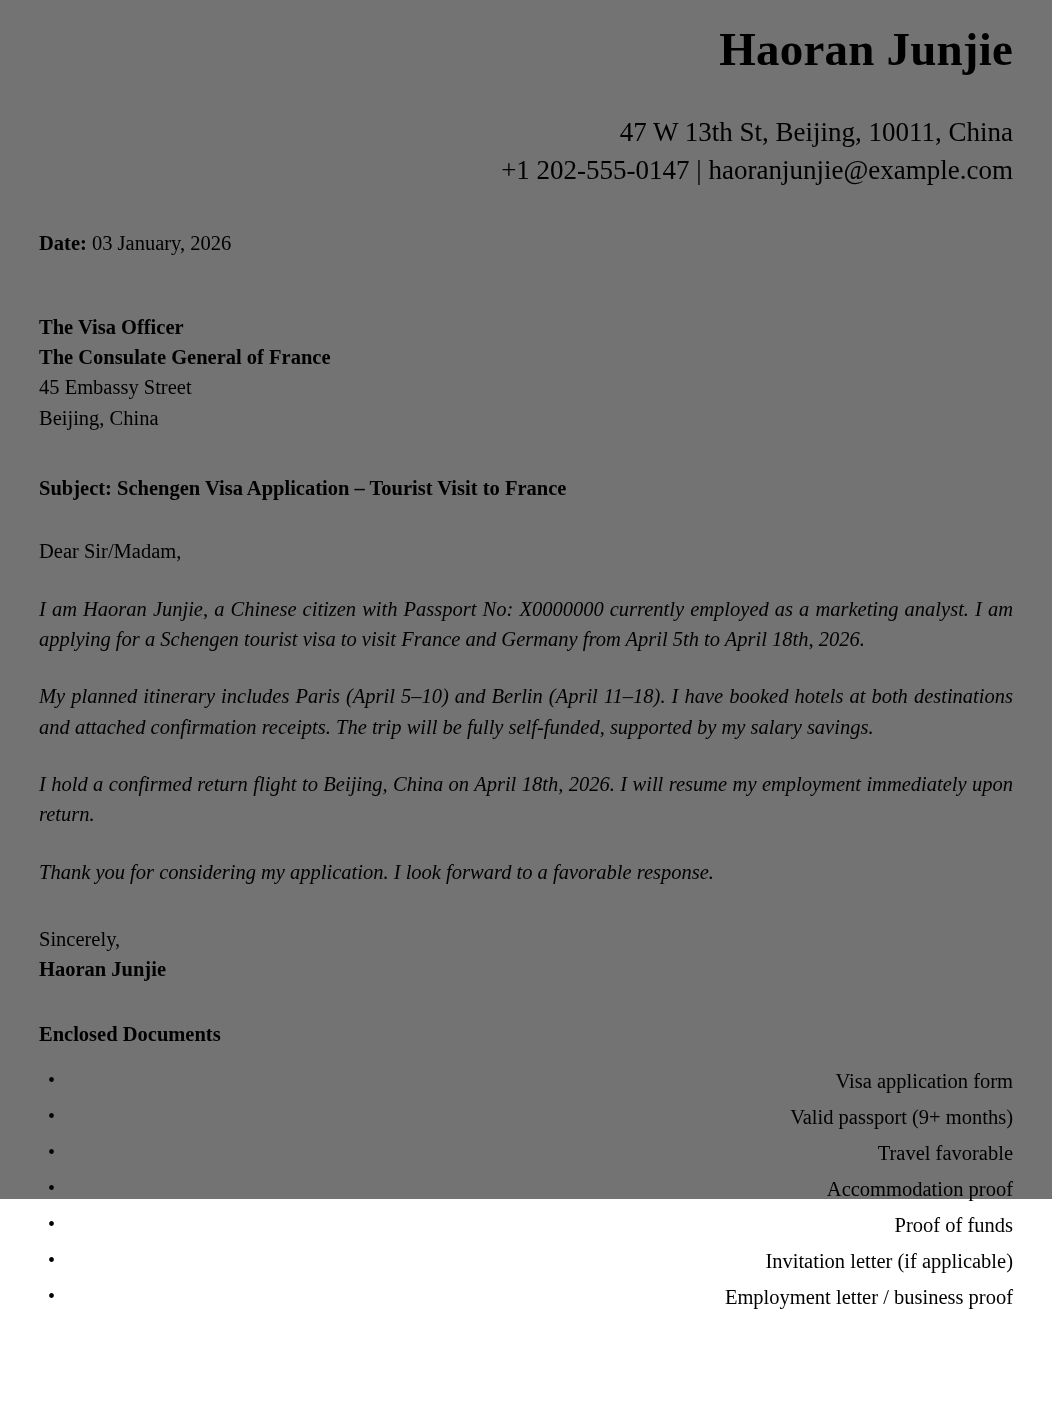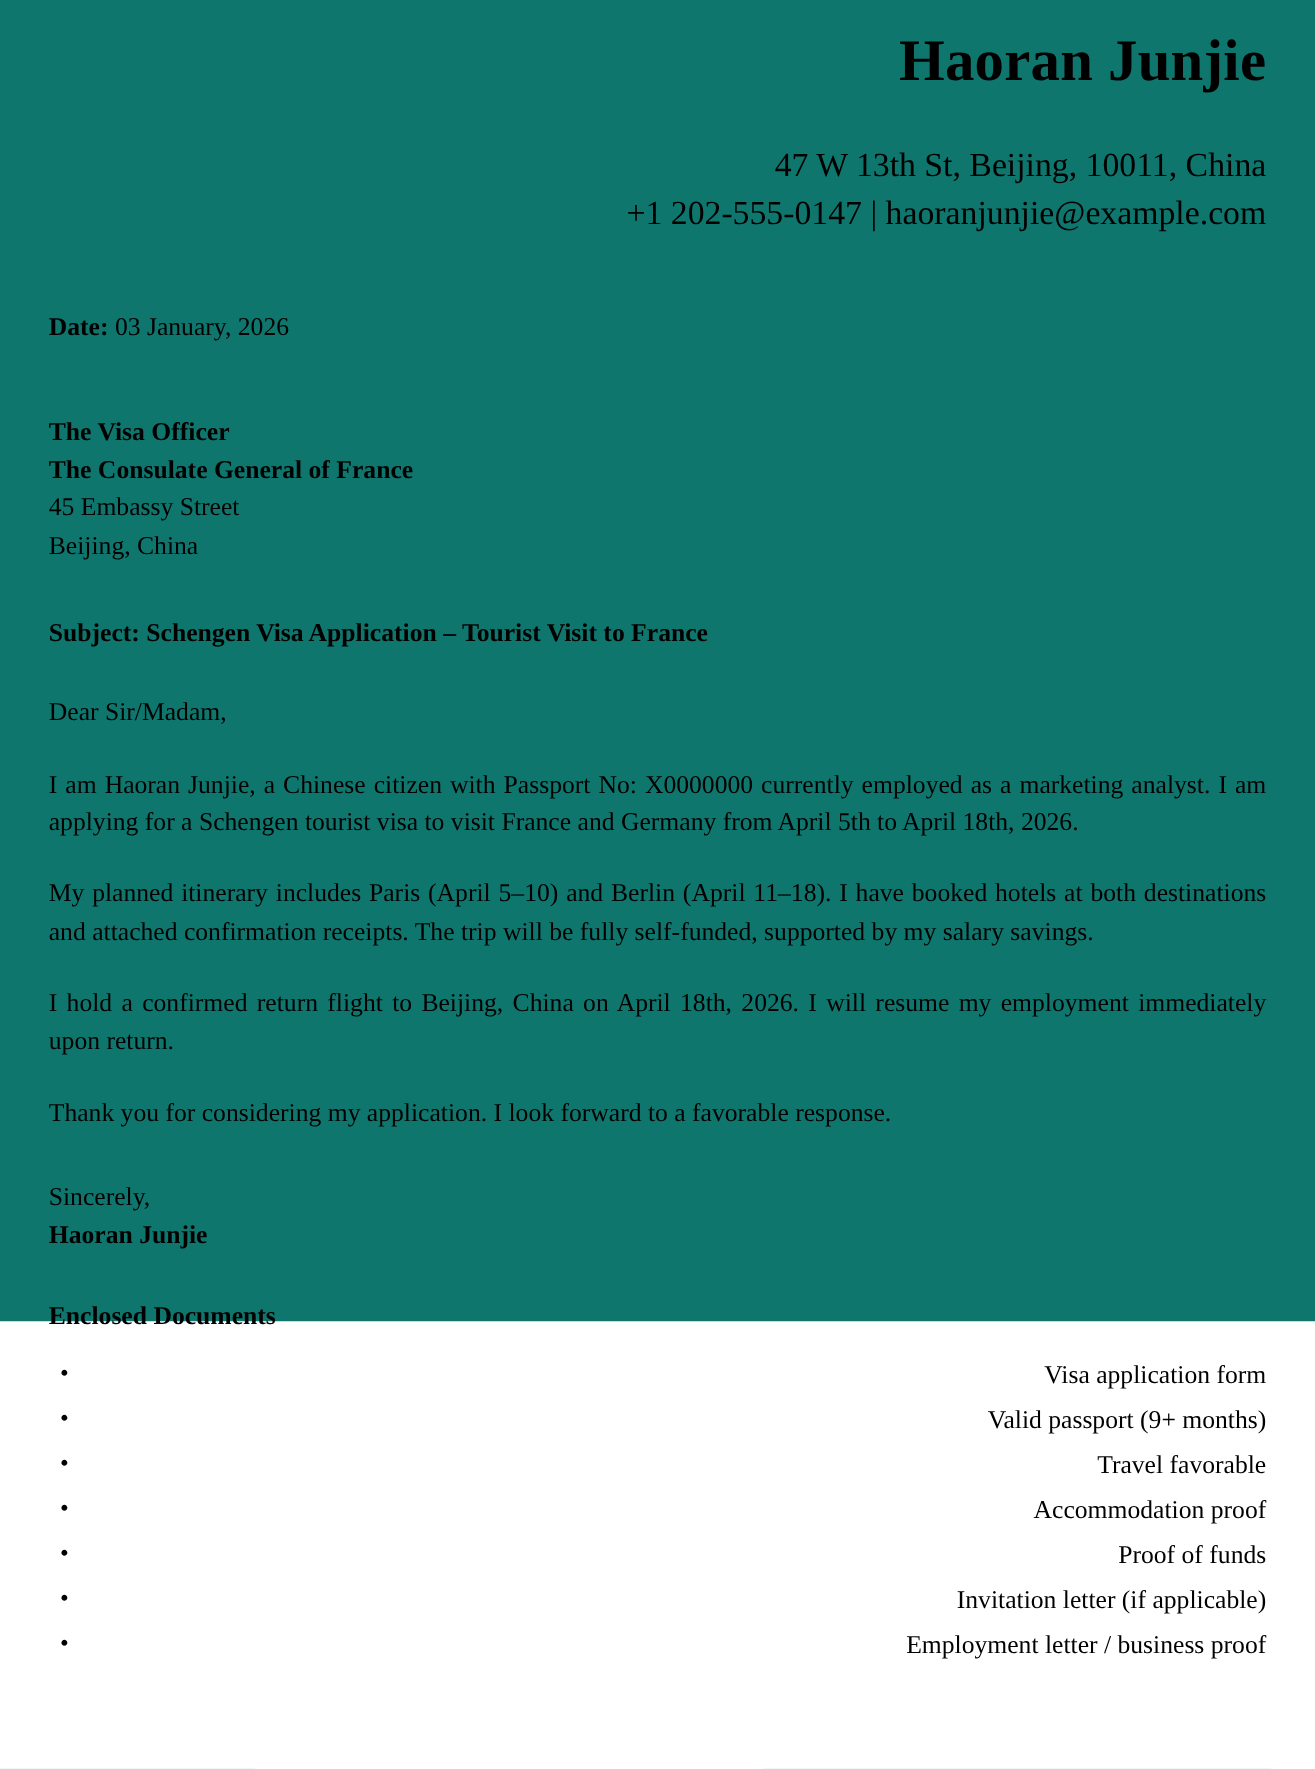"Haoran Junjie" .page { background: #0f766e -> #737373; height: 1057px -> 1199px }
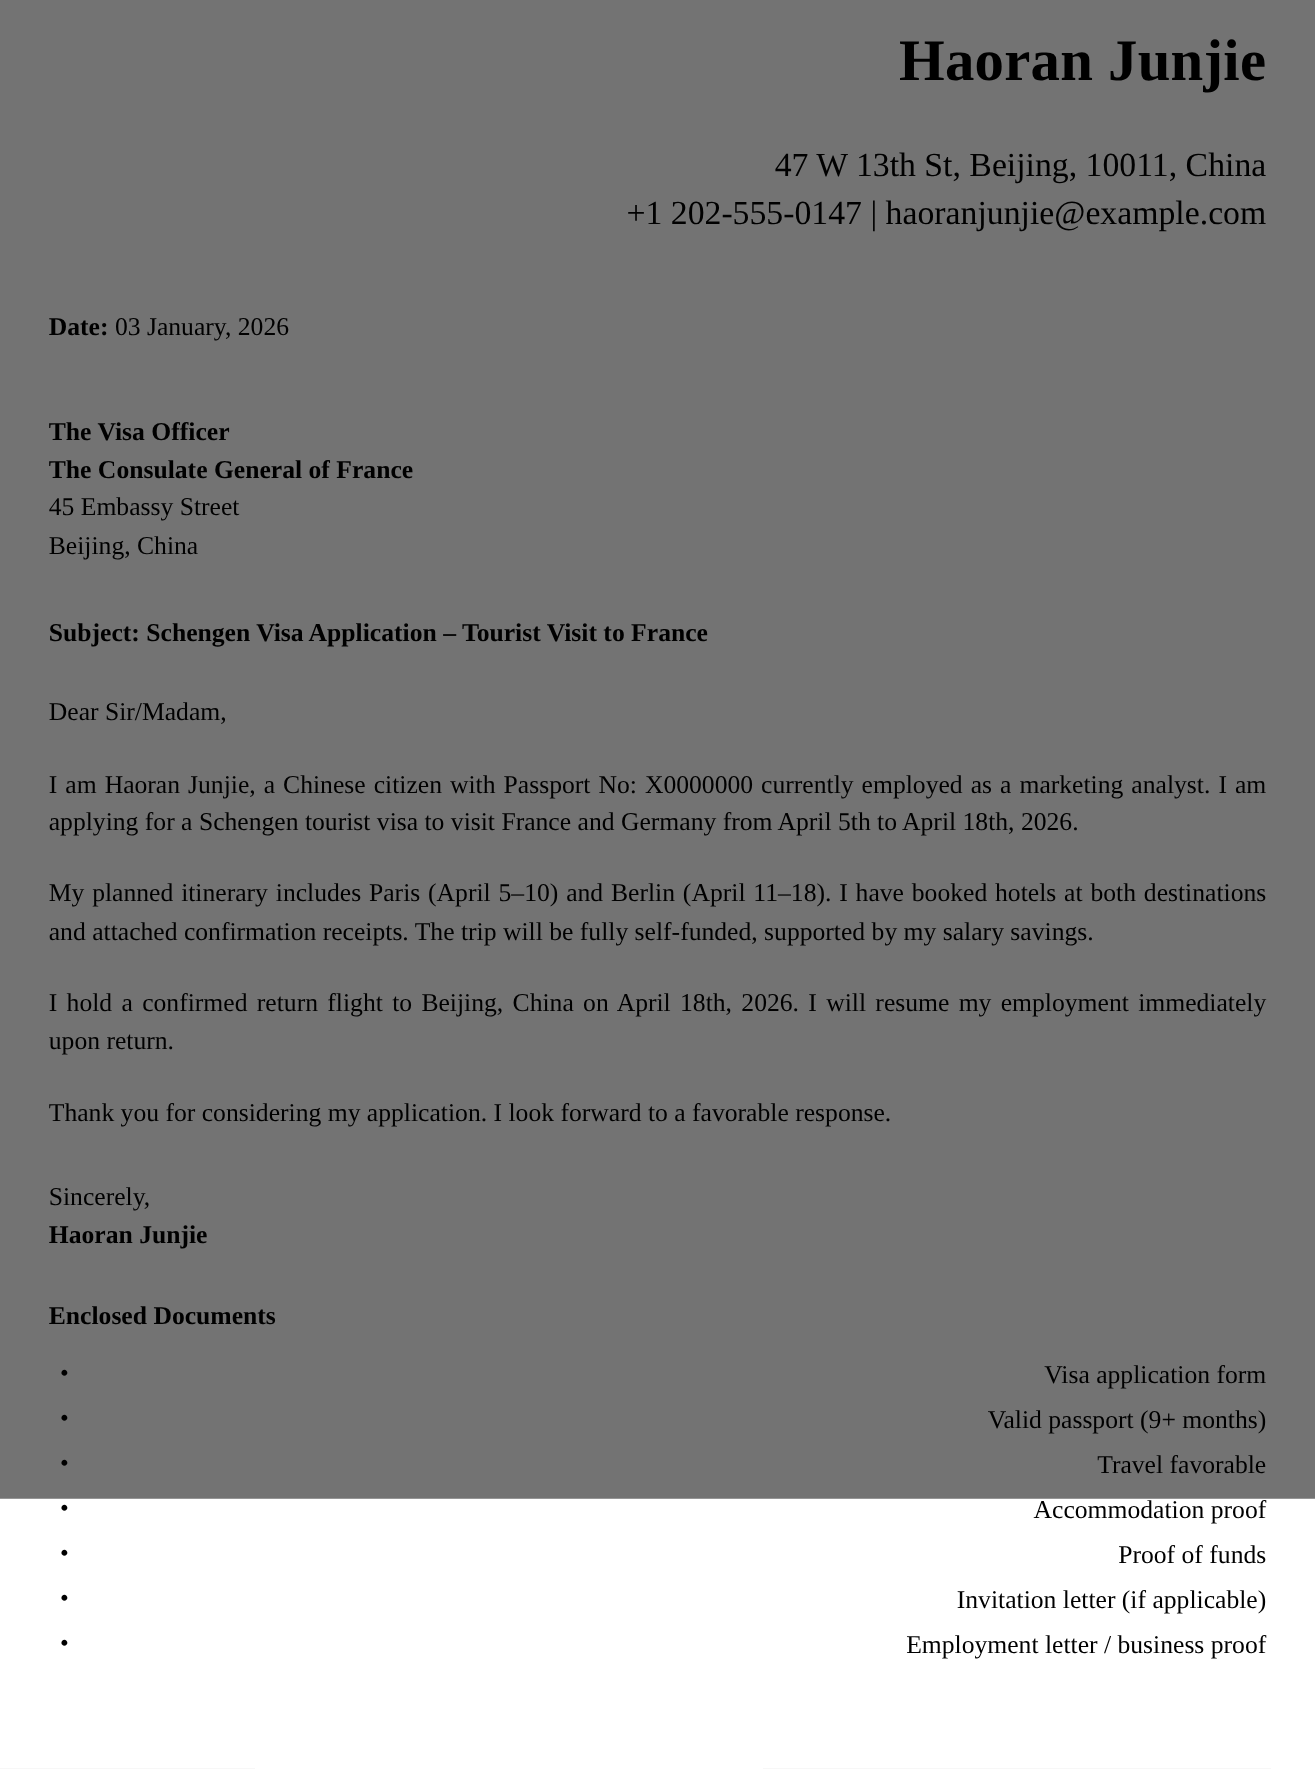"Date: 03 January, 2026" .letter-body { margin-top: 58px -> 39px }
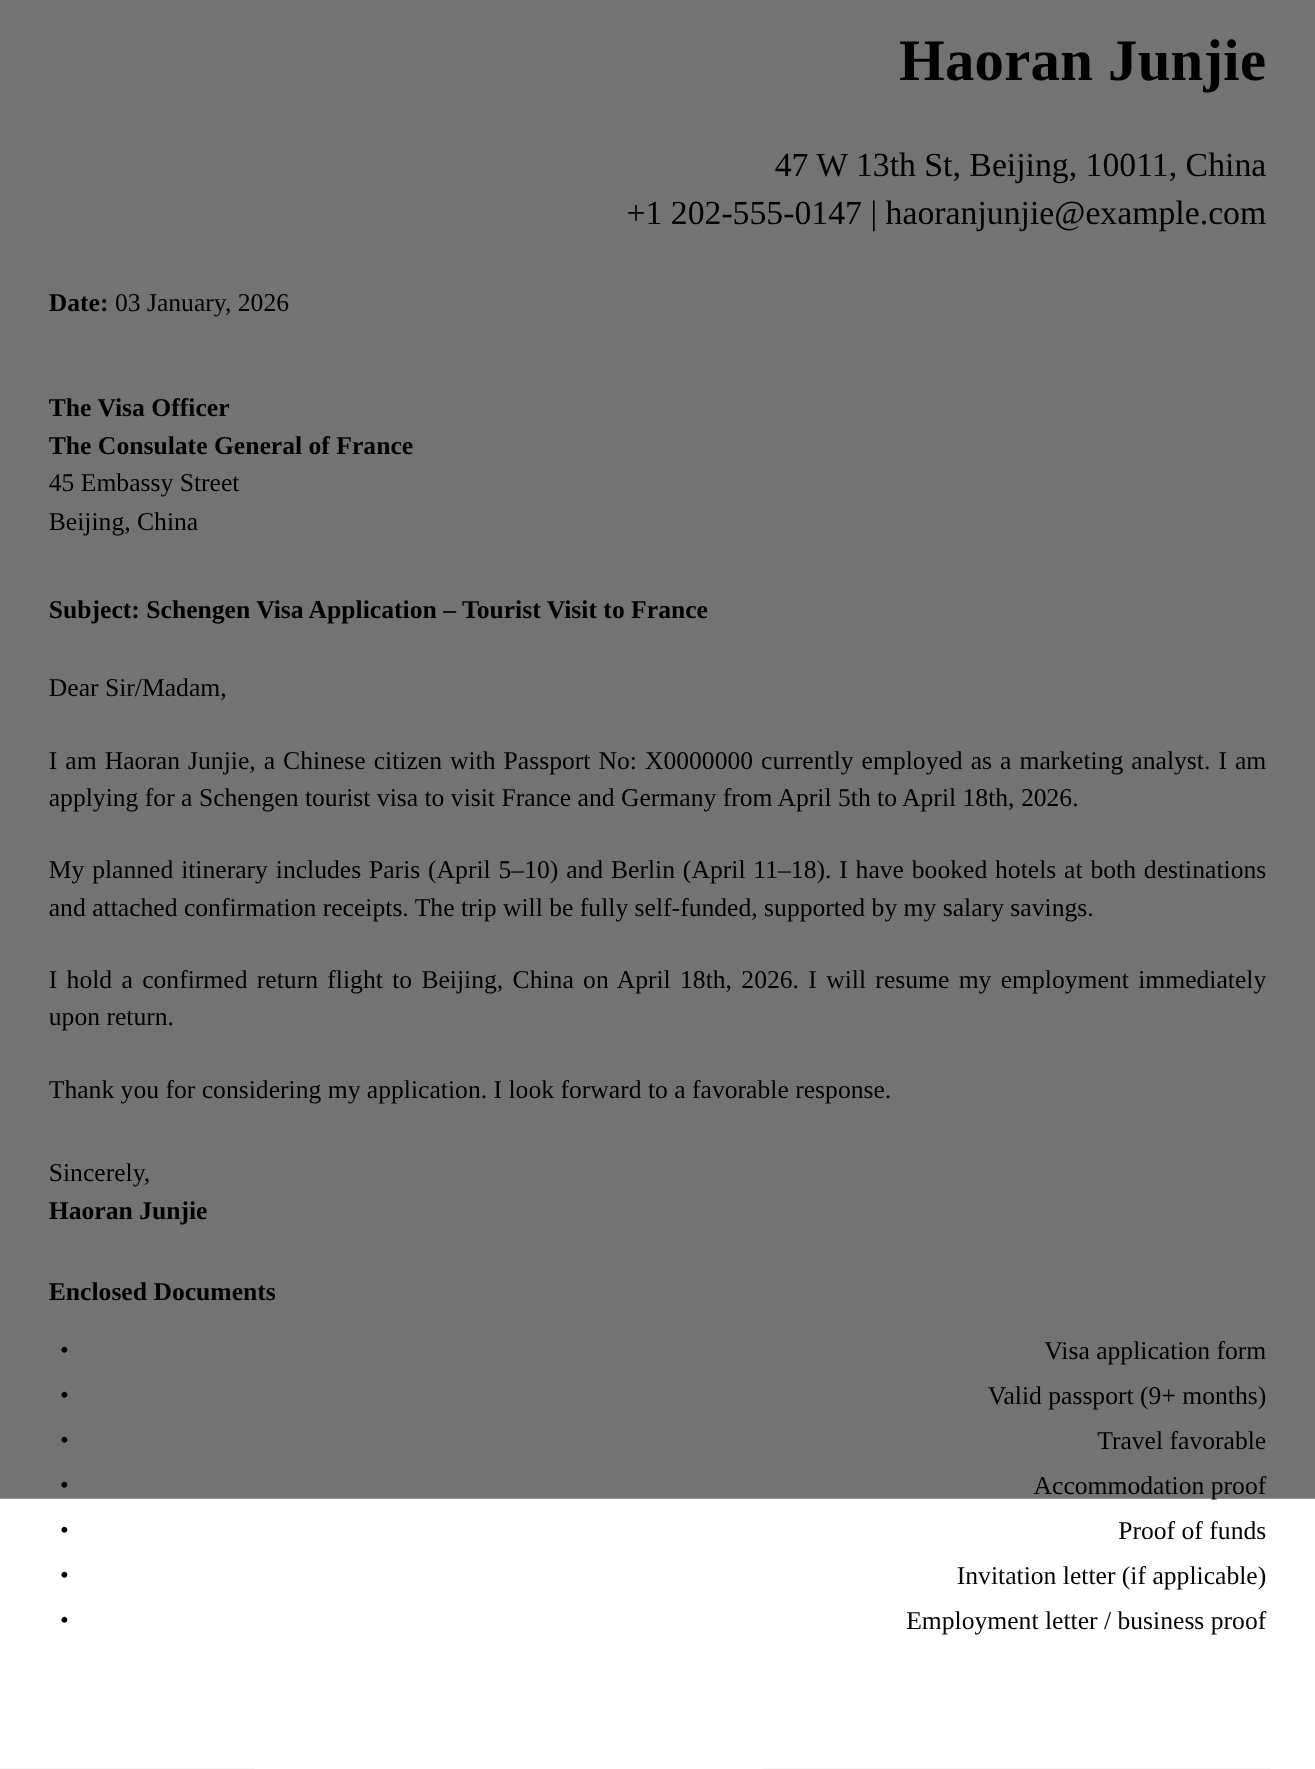"I am Haoran Junjie, a" .para { font-style: none -> italic }
